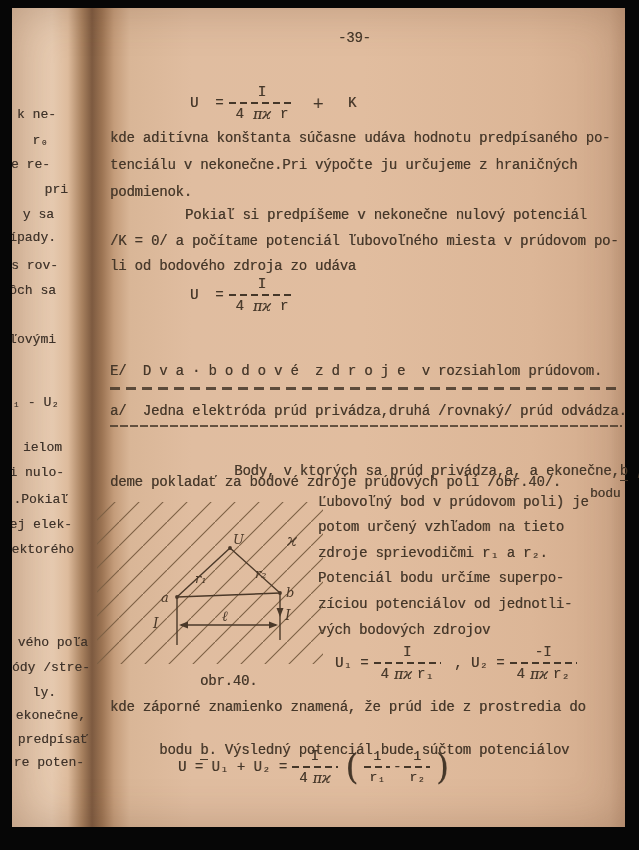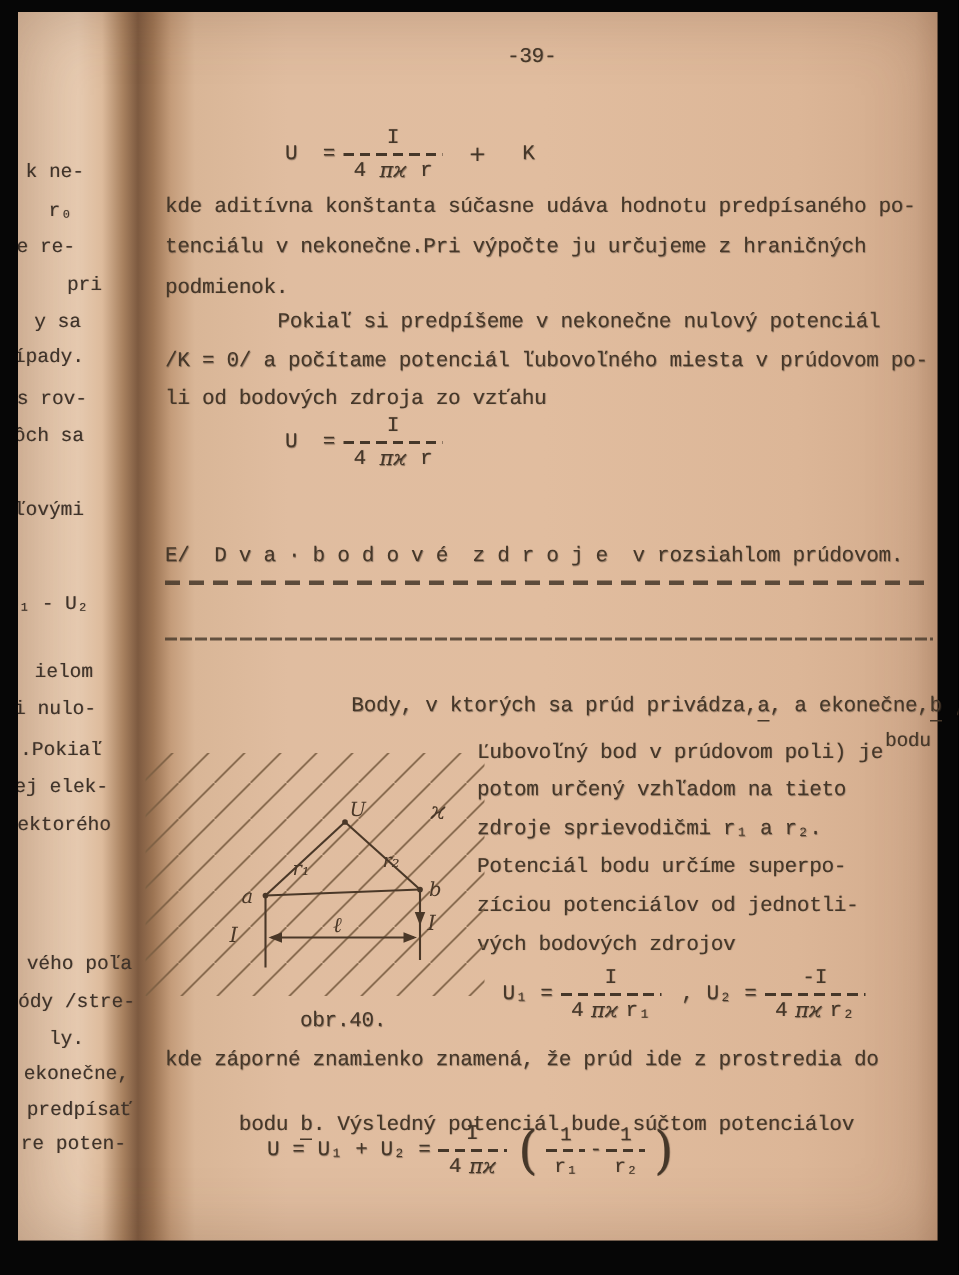"li od bodových zdroja zo" div.tw { text: bodových zdroja zo vzťahu -> bodového zdroja zo udáva }
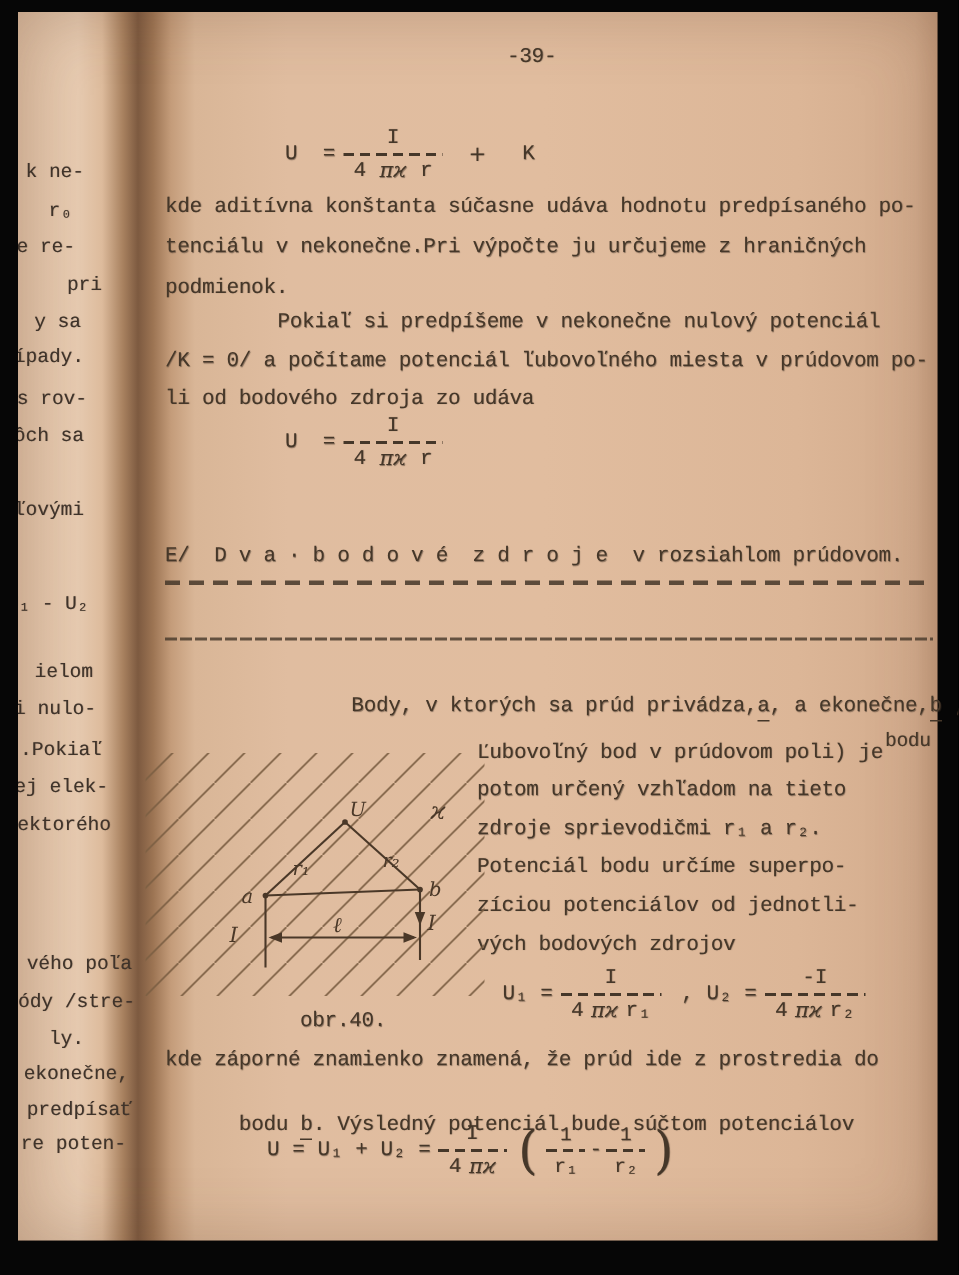"a/ Jedna elektróda prúd privádza,druhá" div.tw { html: none -> <div>a/ Jedna elektróda prúd privádza,druhá /rovnaký/ prúd odvádza.</div> }
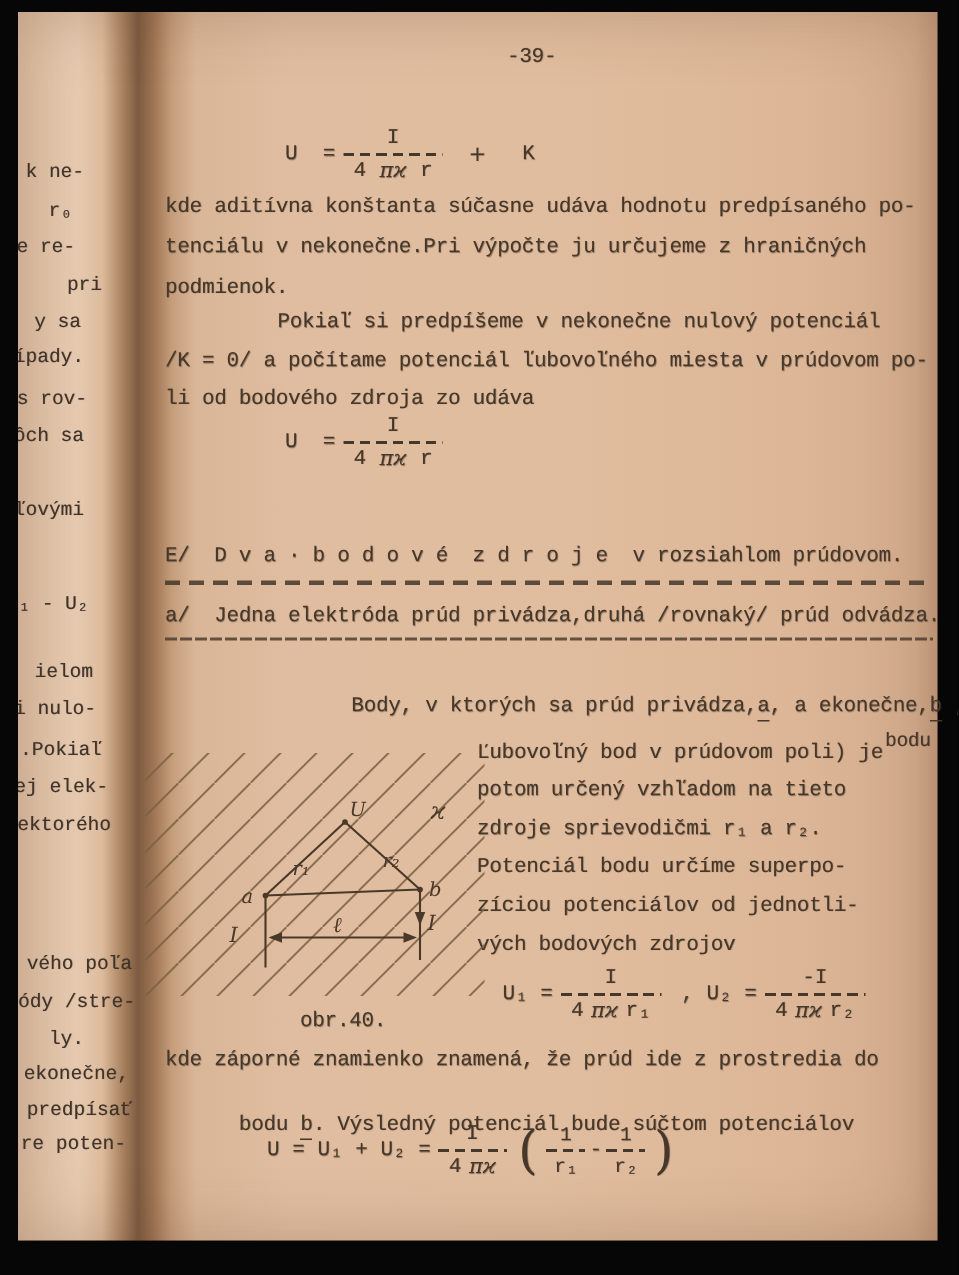"deme pokladať za bodové zdroje" div.tw { html: none -> <div>deme pokladať za bodové zdroje prúdových polí /obr.40/.</div> }
